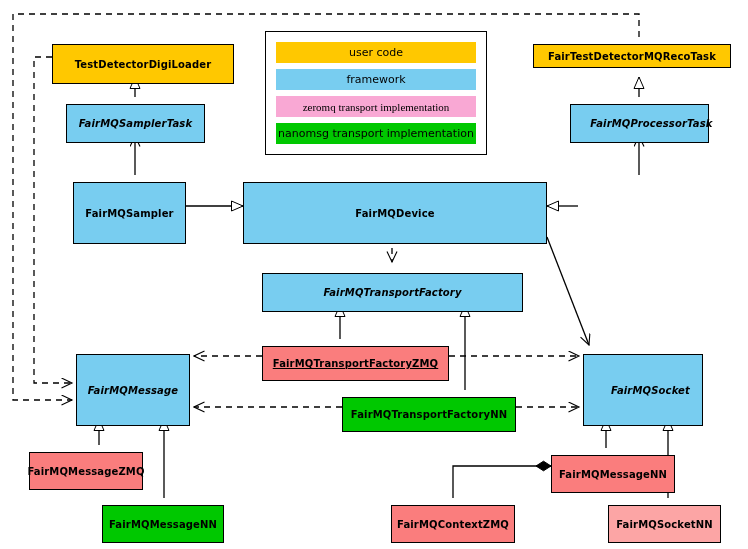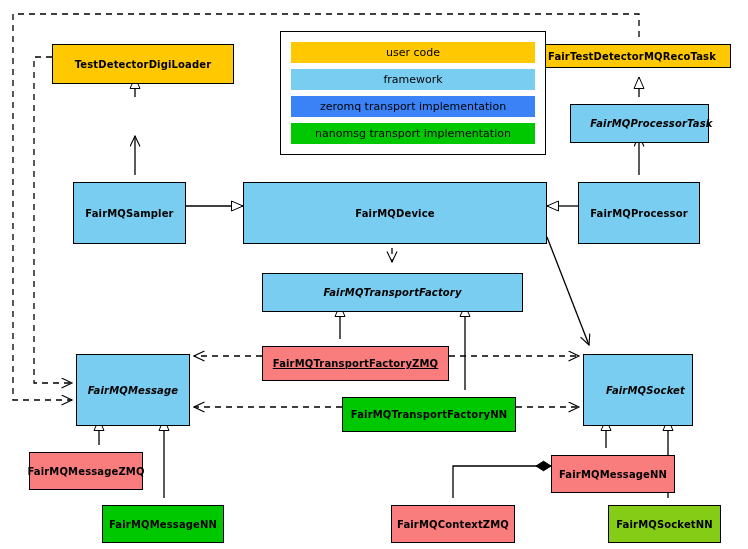"user code" div.legend-box { left: 280px -> 265px; width: 266px -> 222px }
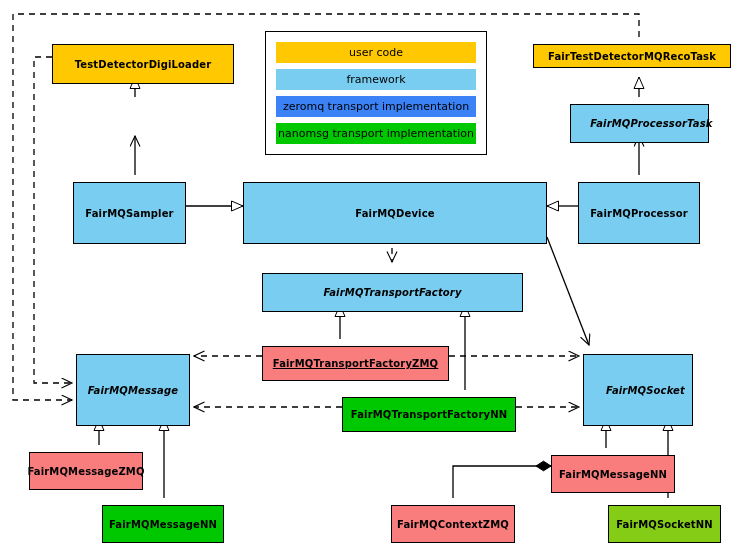"zeromq transport implementation" div.legend-row { background: #3b82f6 -> #f9a8d4; font-family: none -> Liberation Serif, serif }
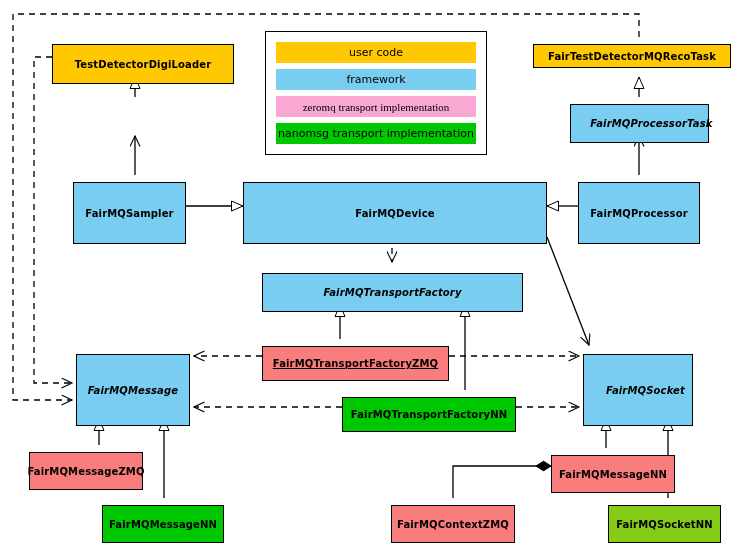"FairMQSamplerTask" div.node { html: none -> <div>FairMQSamplerTask</div> }
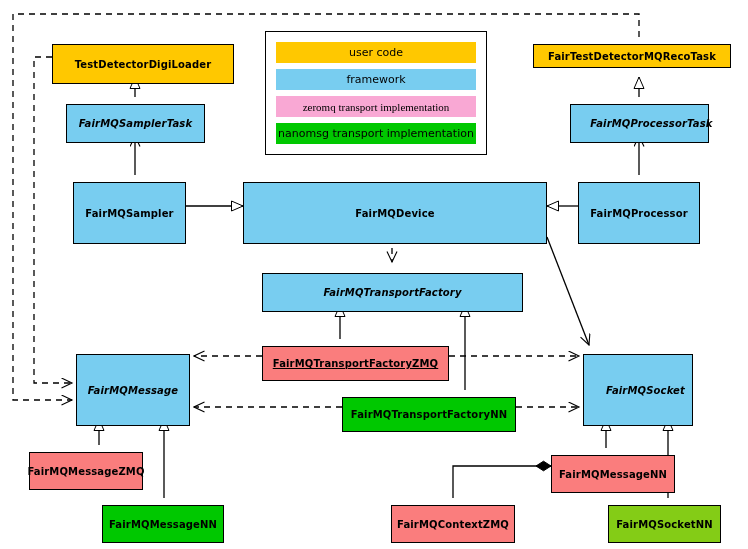"FairMQProcessor" div.node { html: <div>FairMQProcessor</div> -> none }
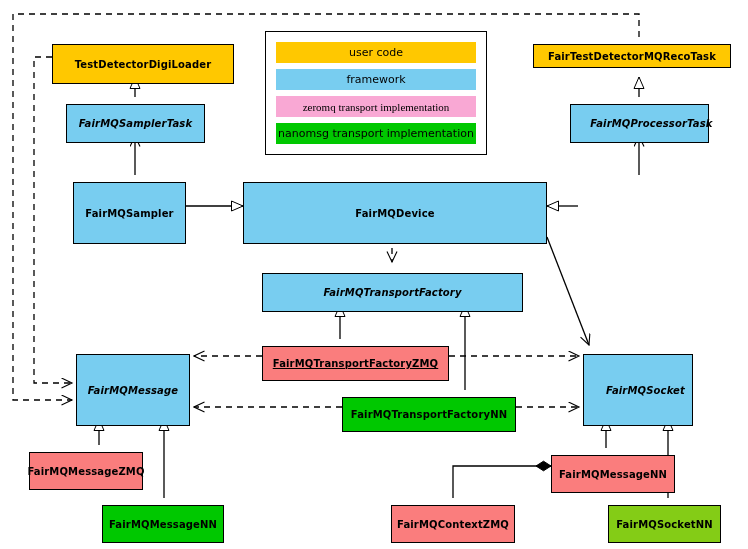"FairMQSocket" div.node { width: 110px -> 120px }
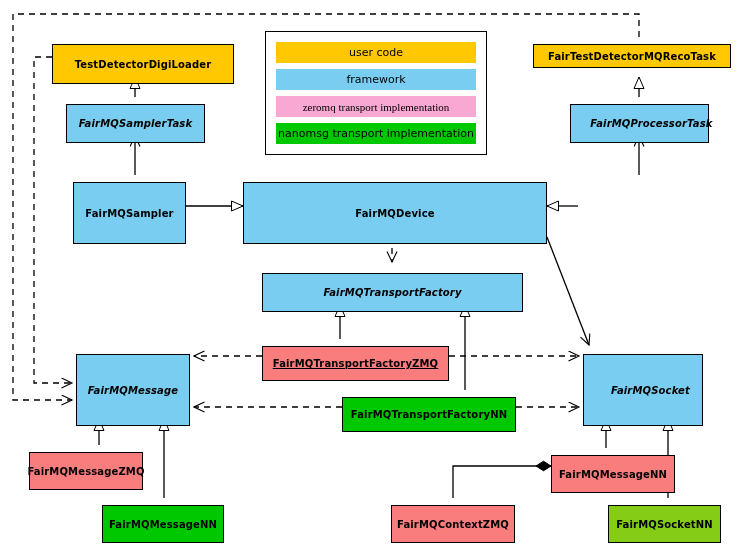"FairMQSocketNN" div.node { background: #84cc16 -> #fca5a5 }
